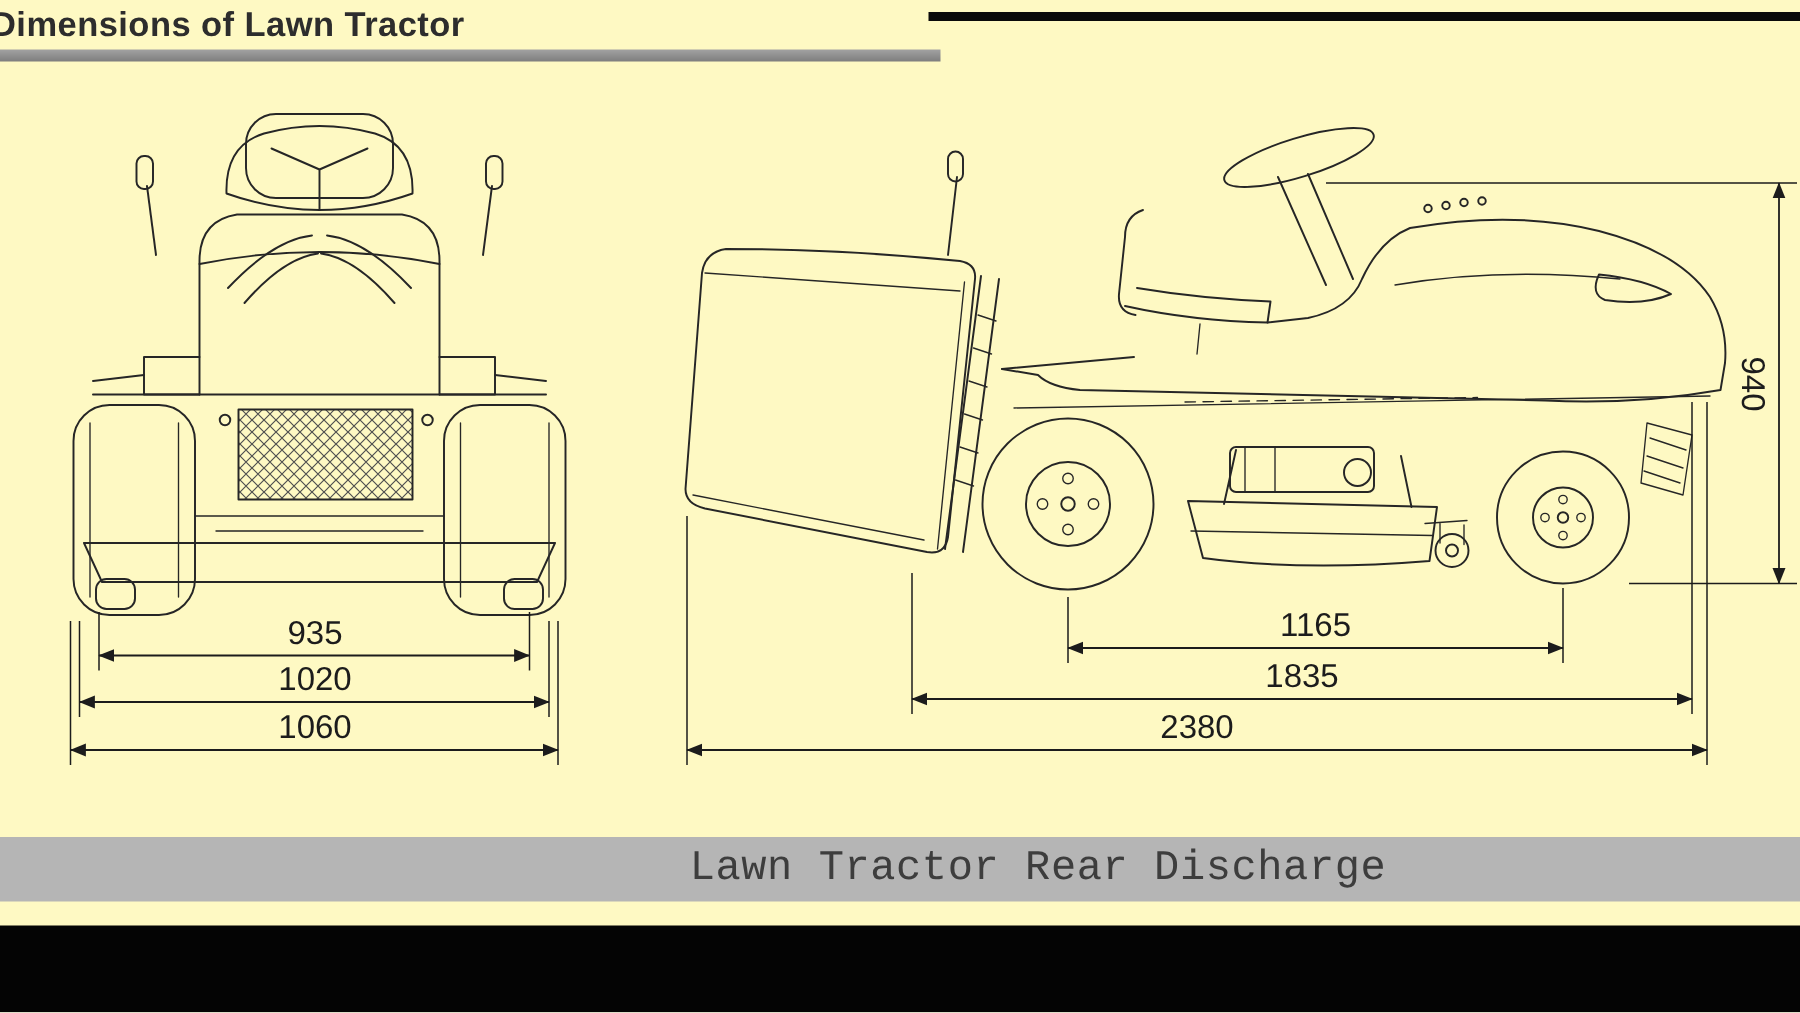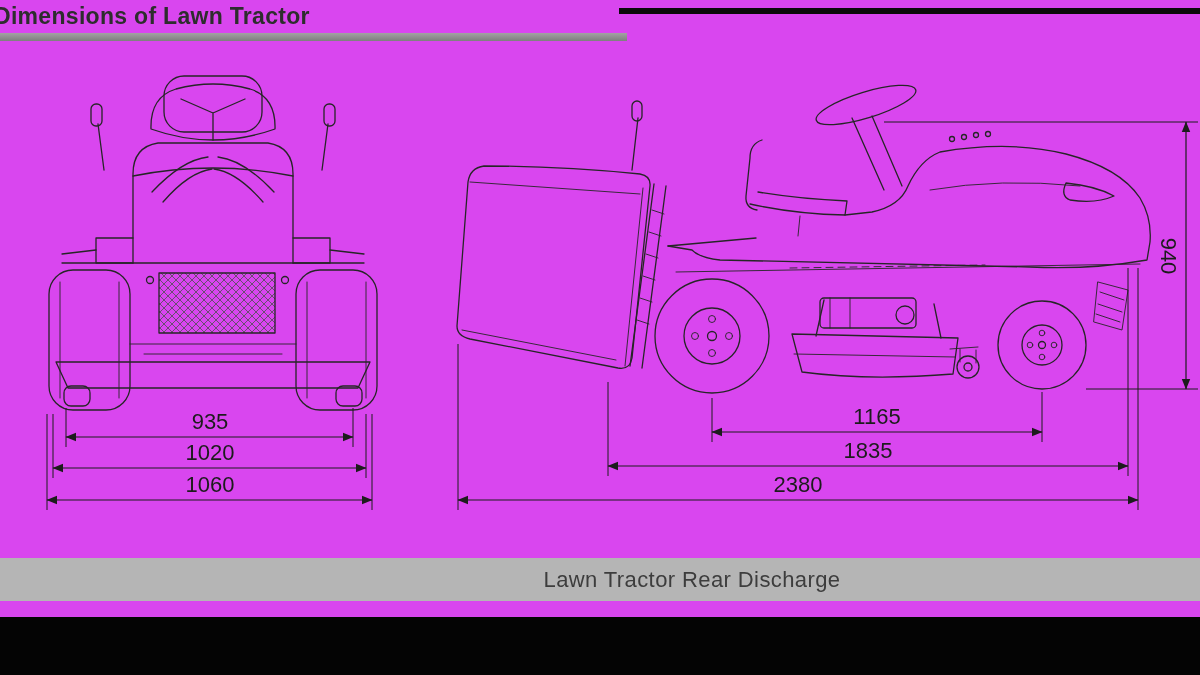"Dimensions of Lawn Tractor" .page { background: #d946ef -> #fef9c3 }
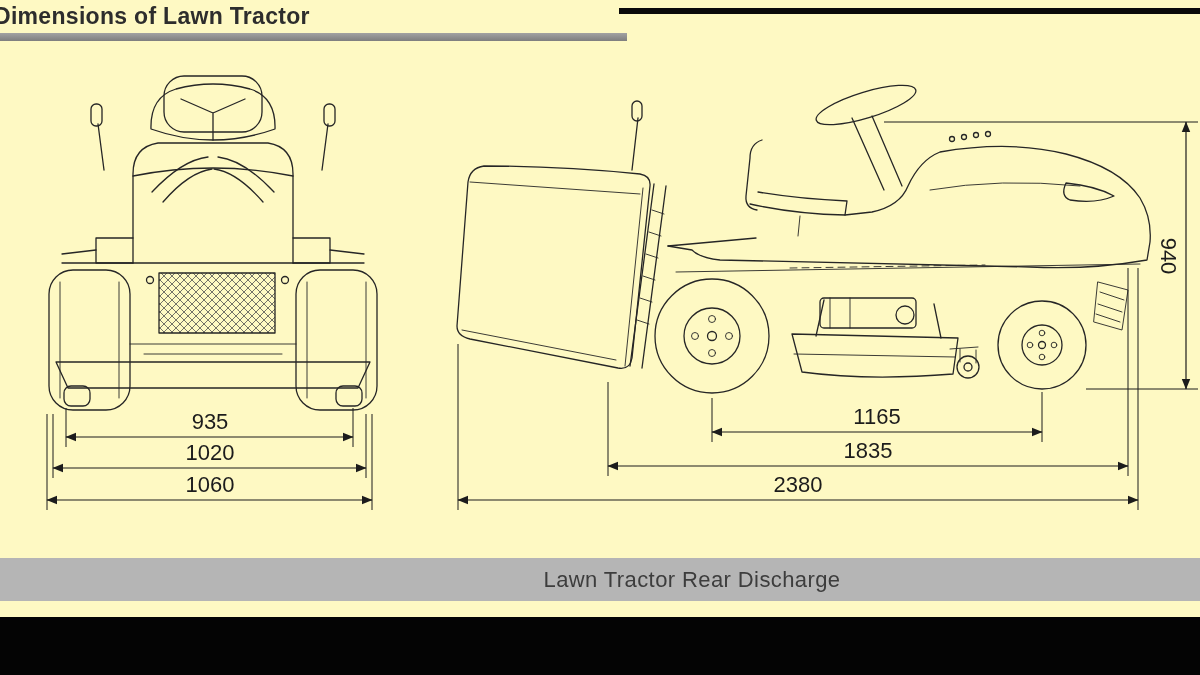"Lawn Tractor Rear Discharge" .footer-band span { font-family: none -> Liberation Mono, monospace; font-size: 22px -> 28px }
